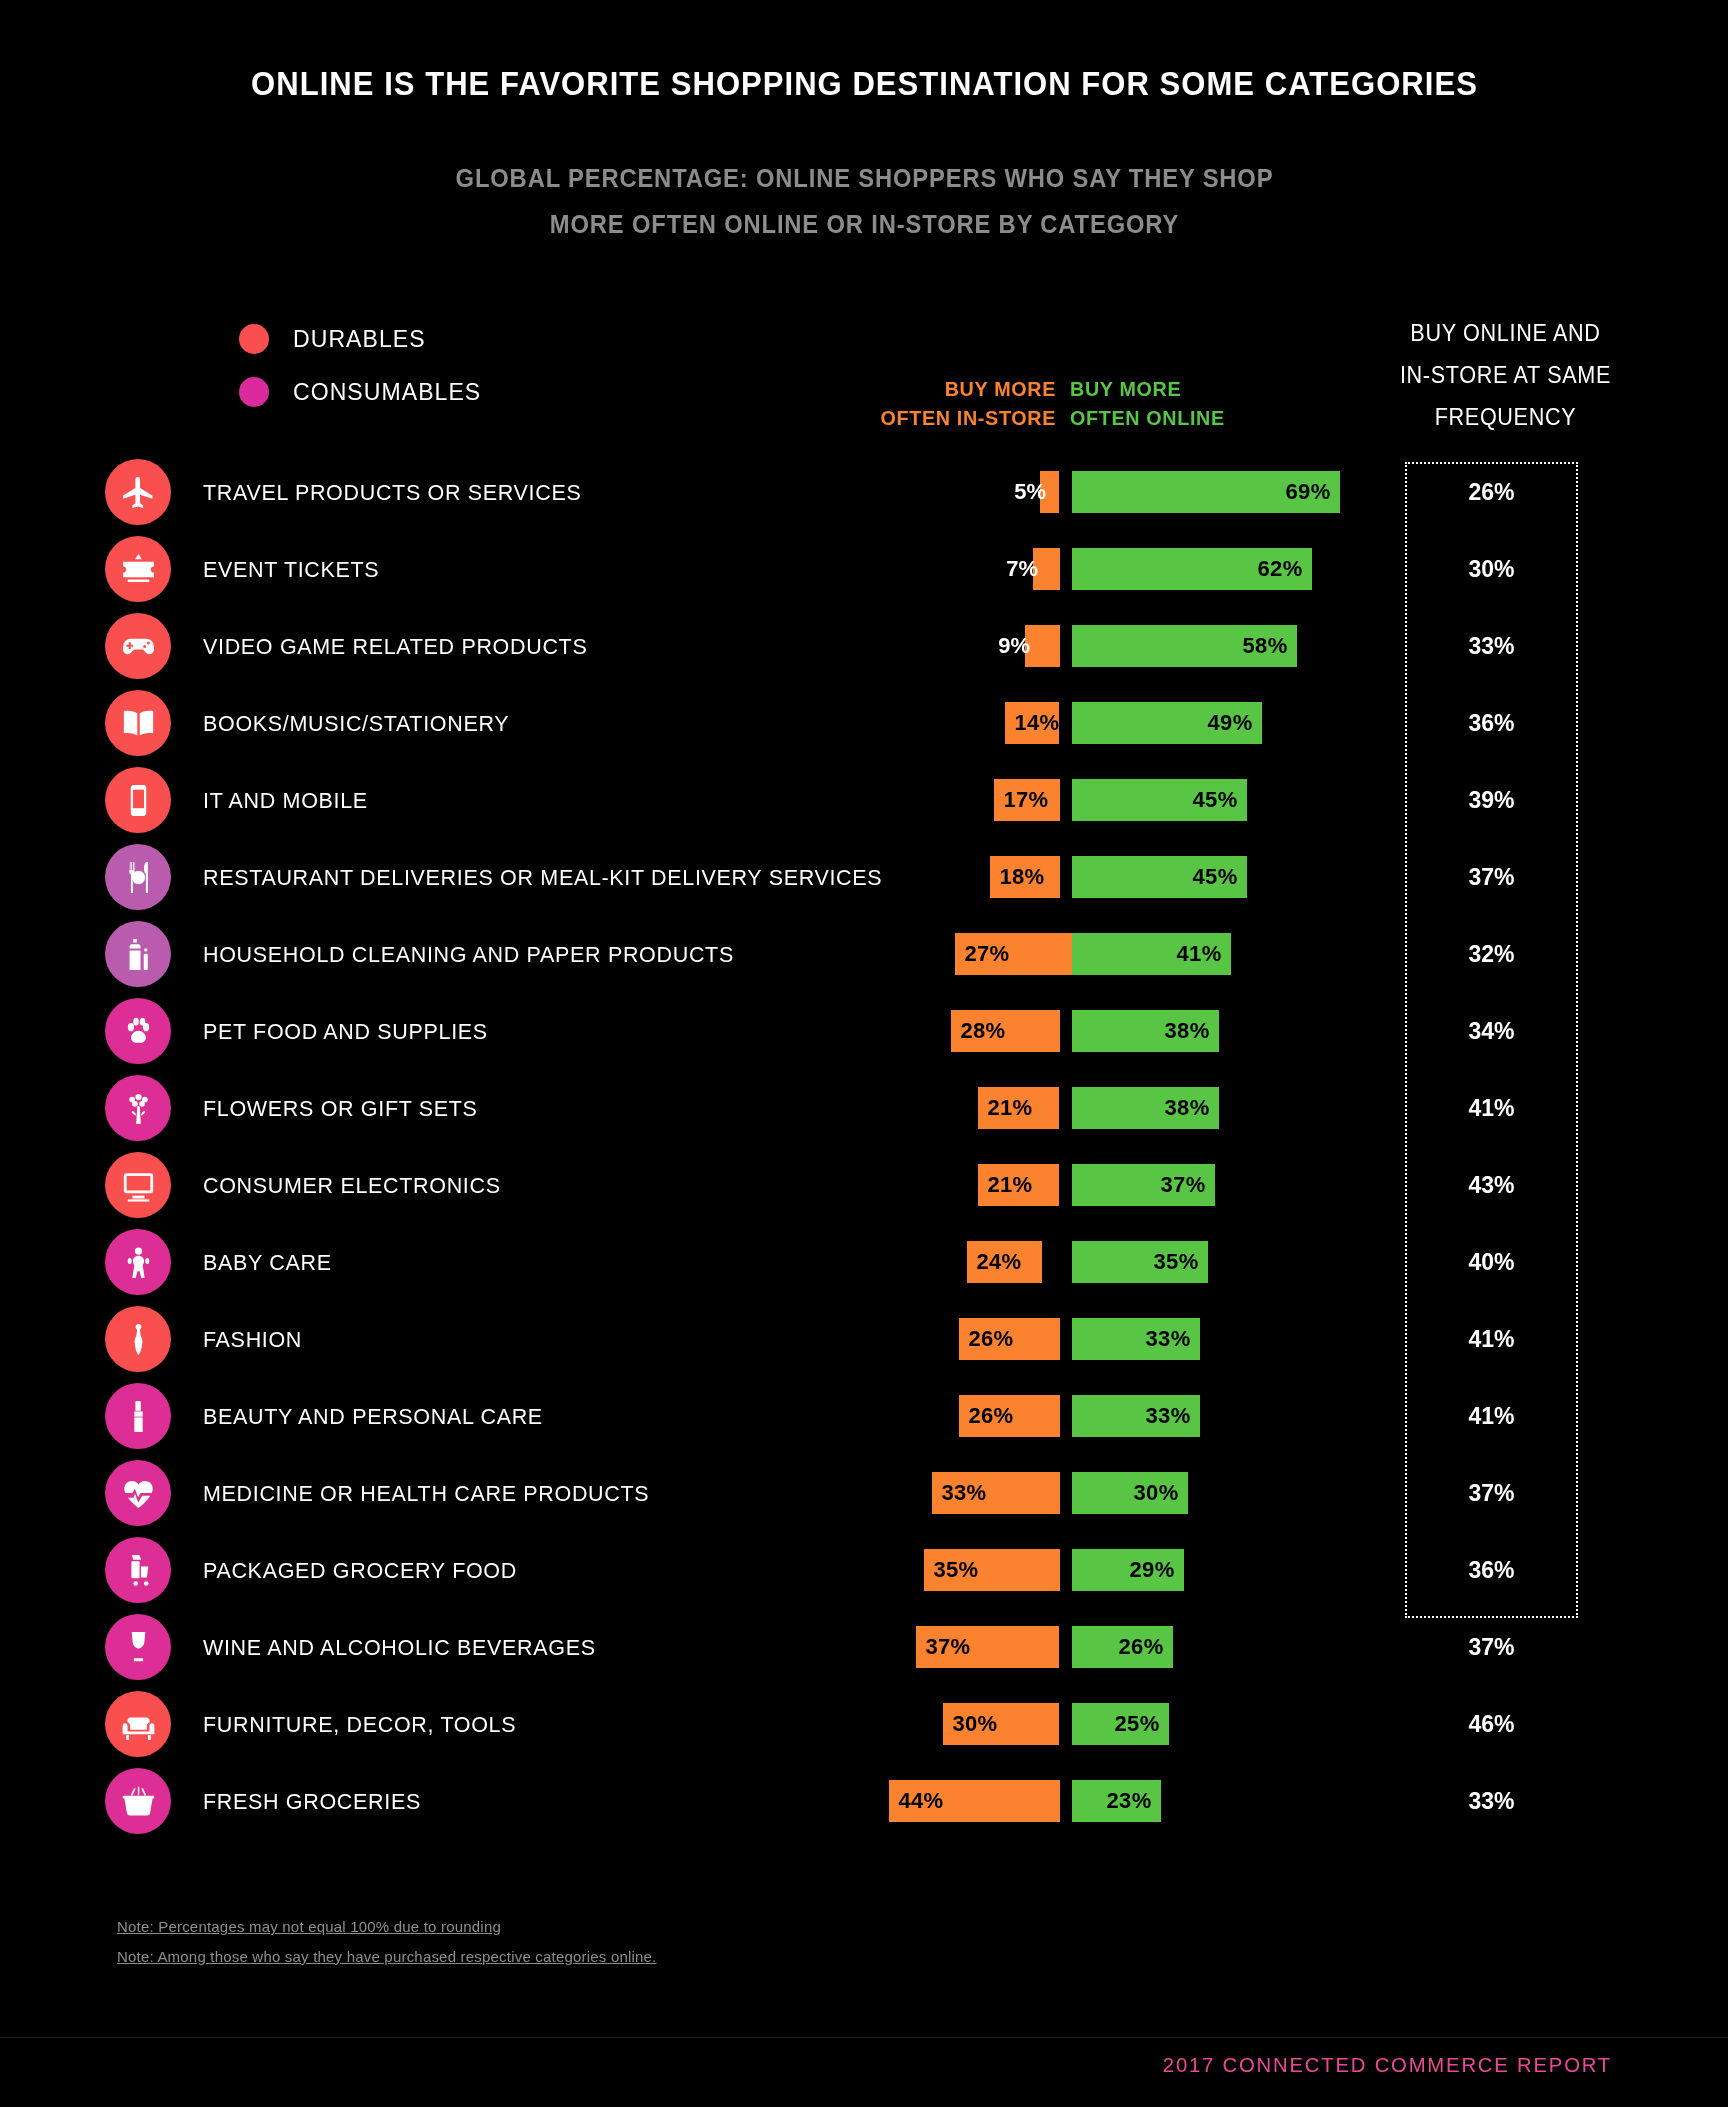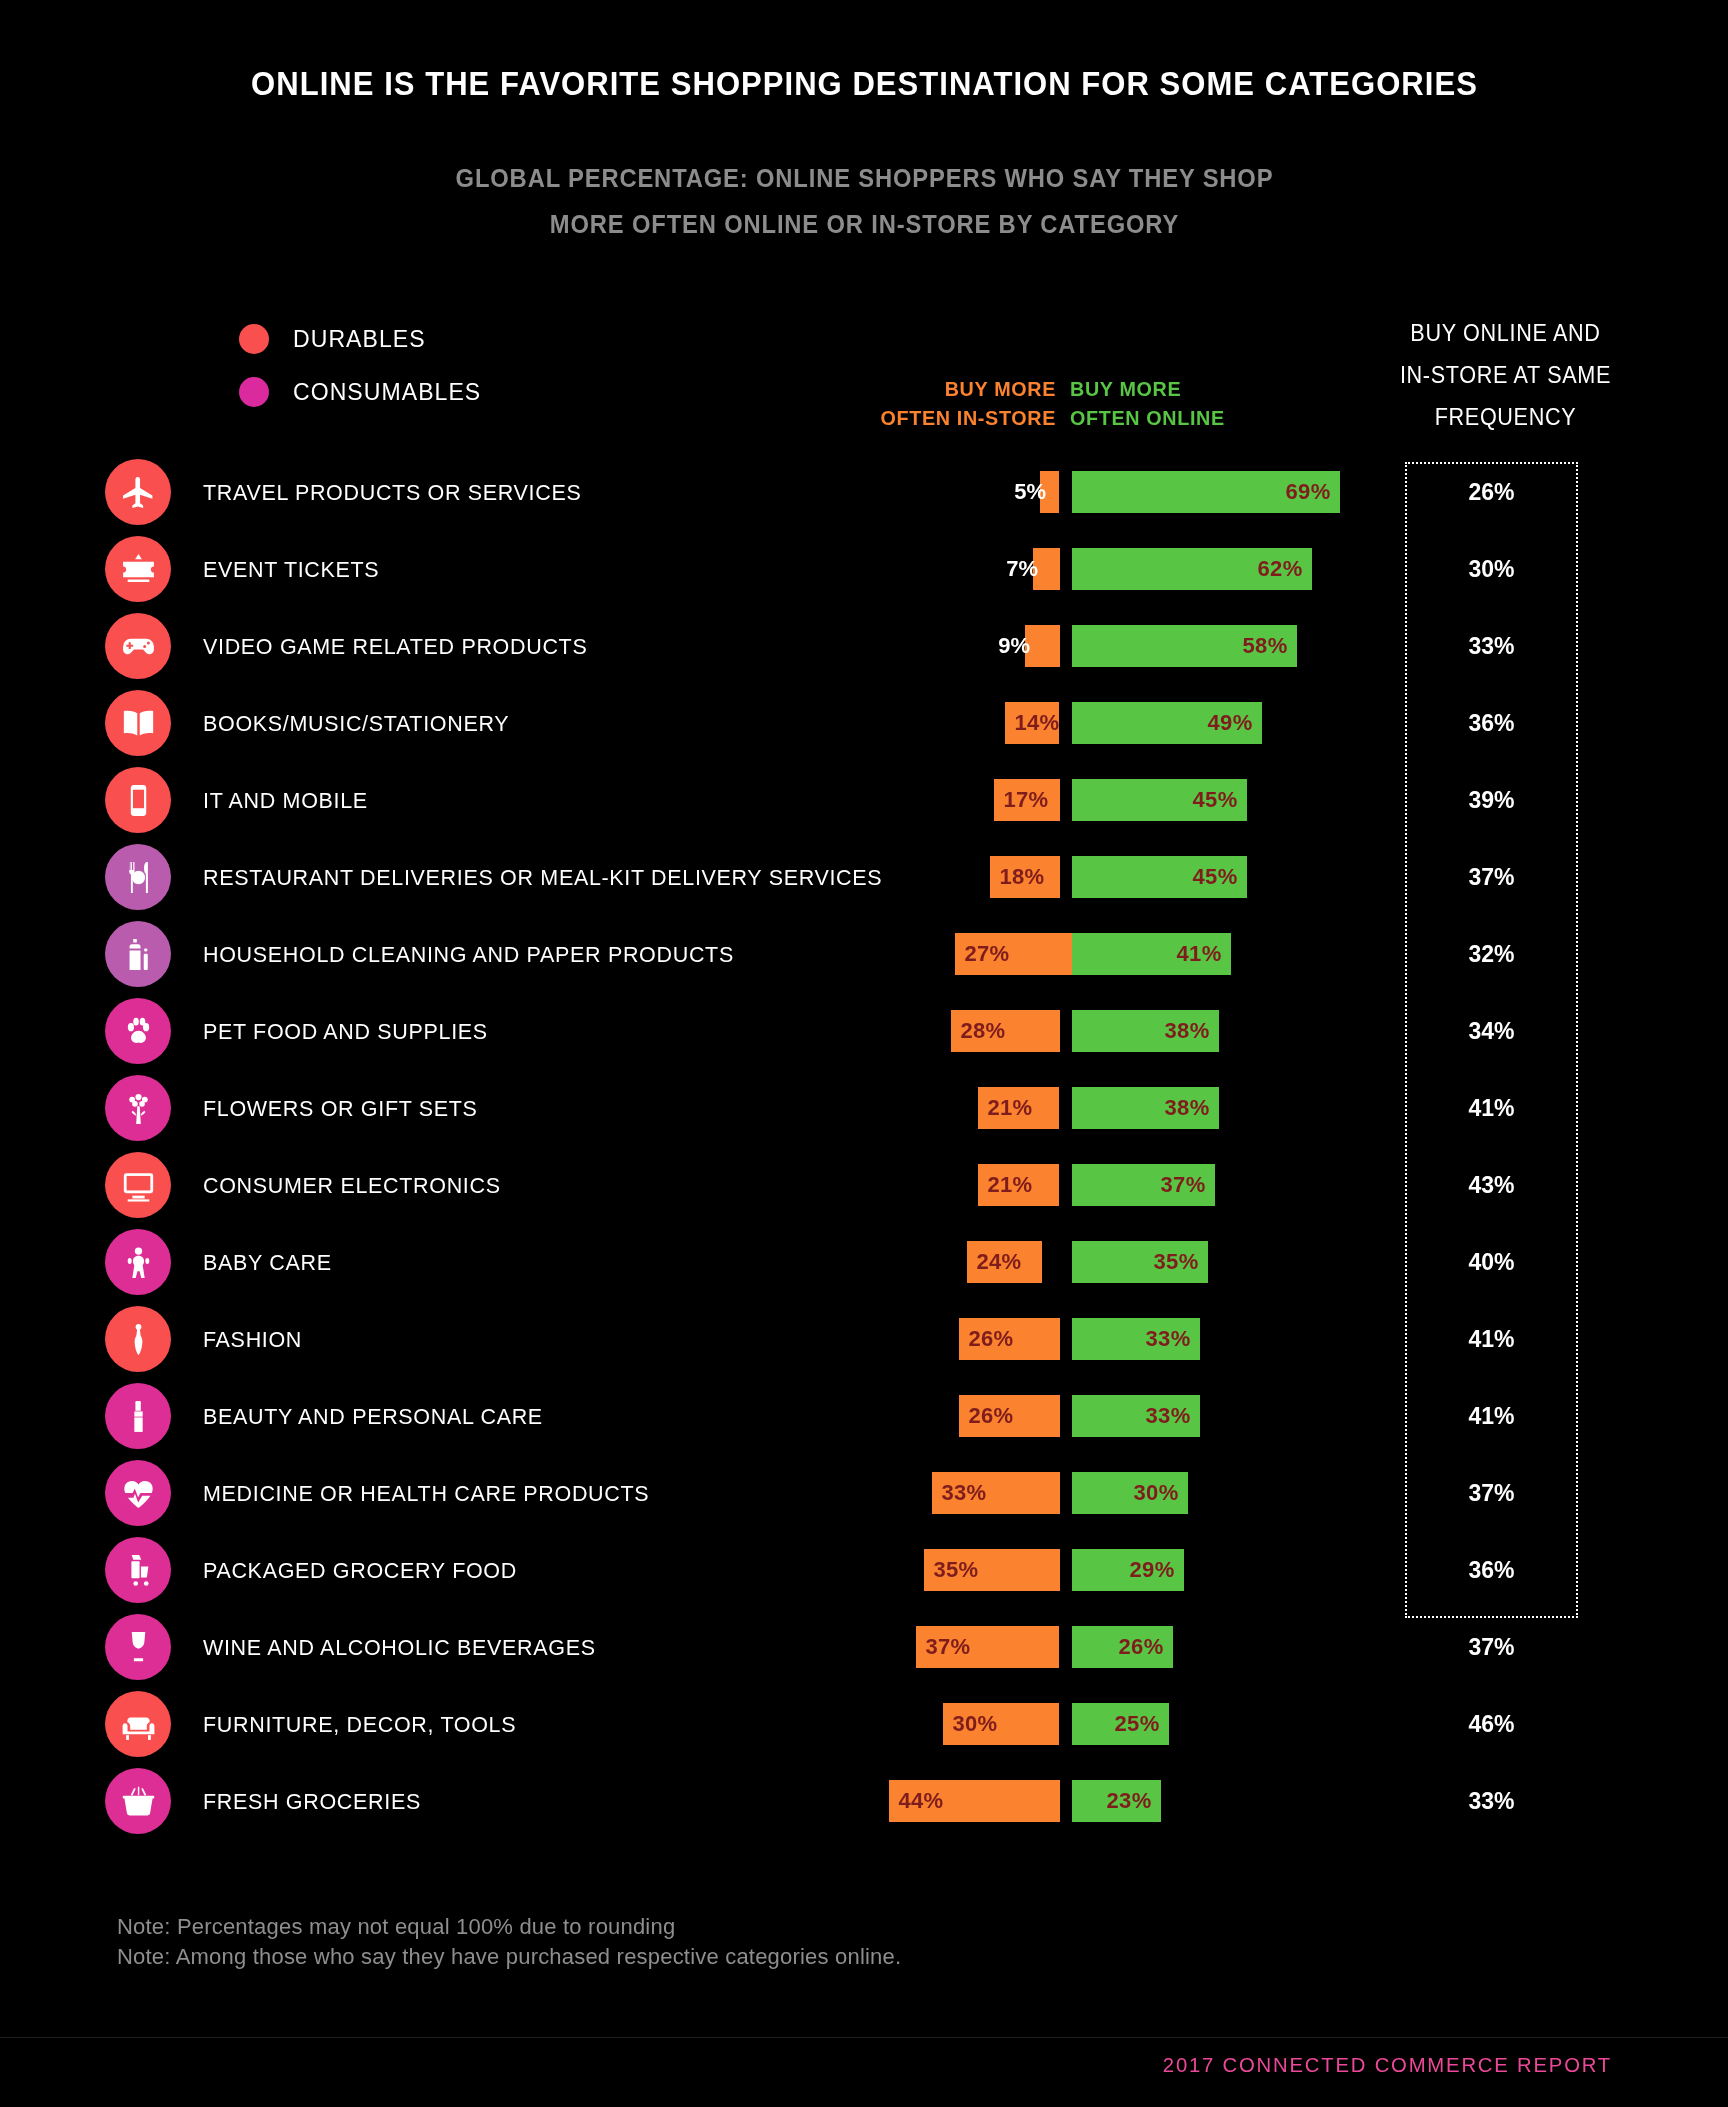"69%" .bar-val { color: #7f1d1d -> #000000 }
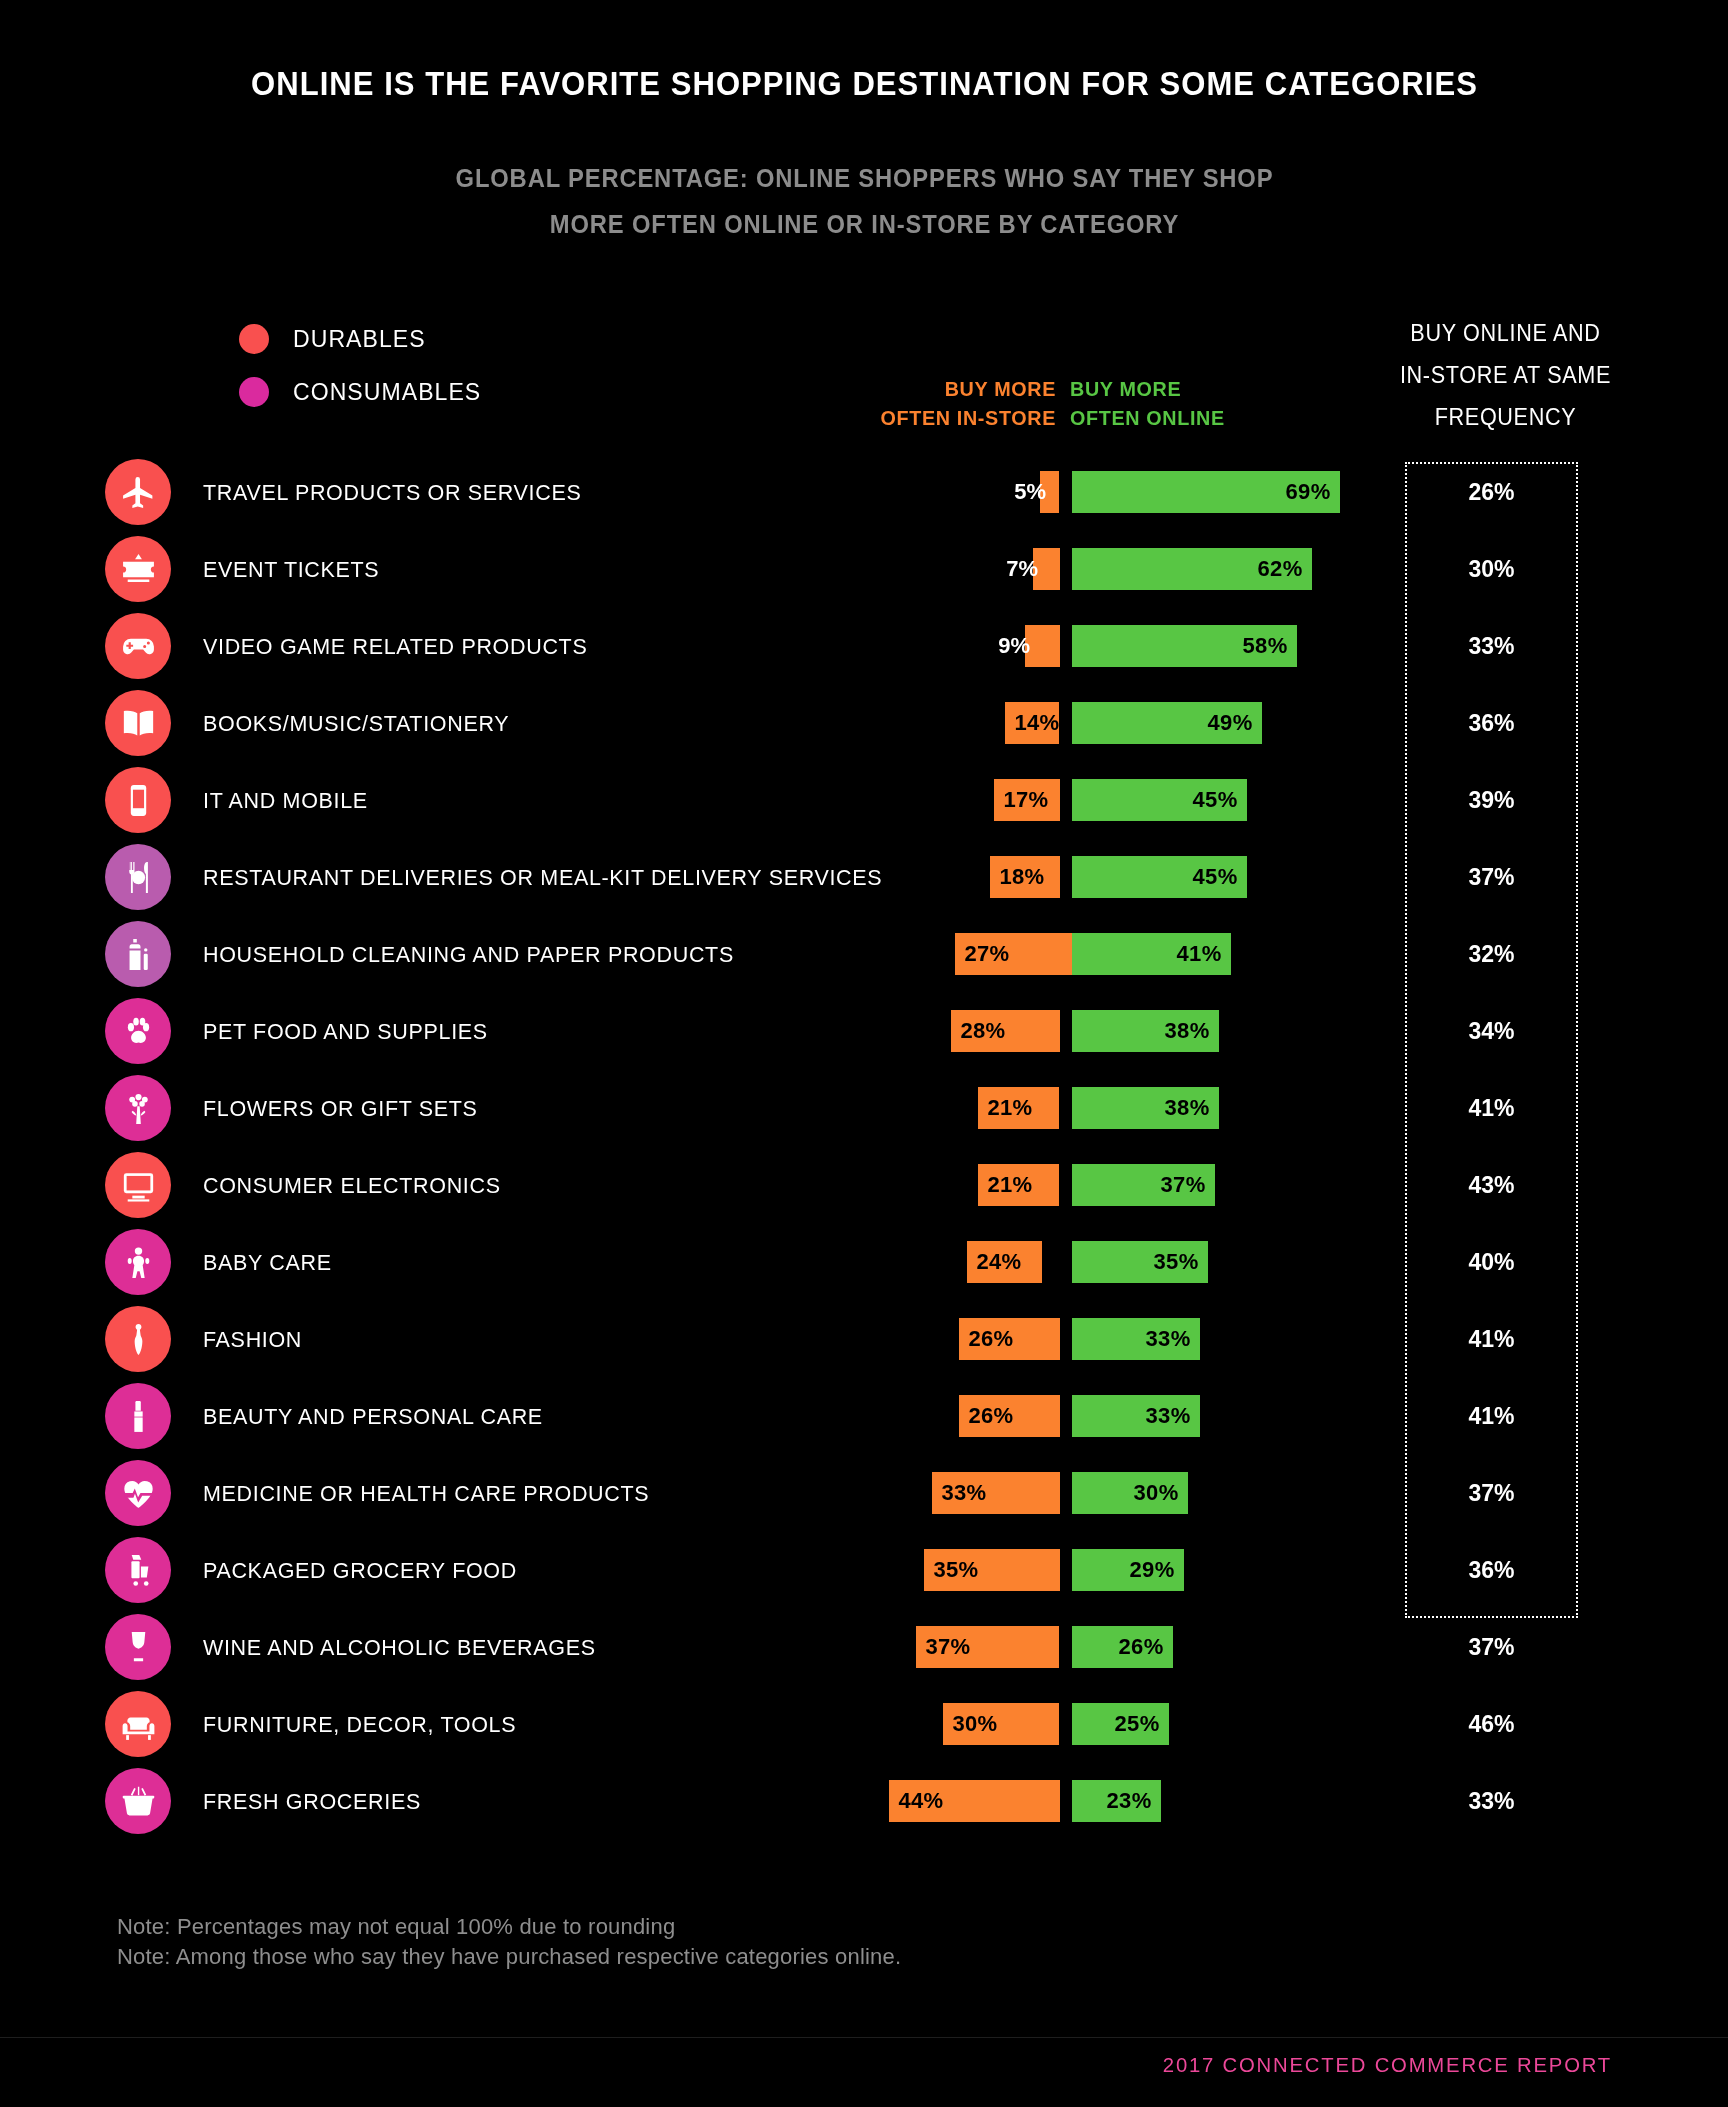"Note: Percentages may not equal" .notes { font-size: 22px -> 15px; text-decoration: none -> underline }
